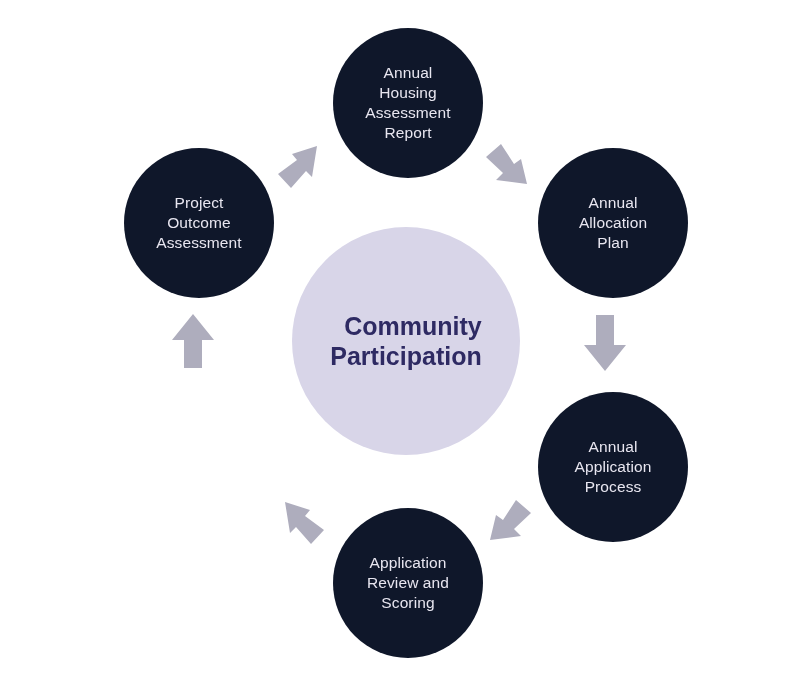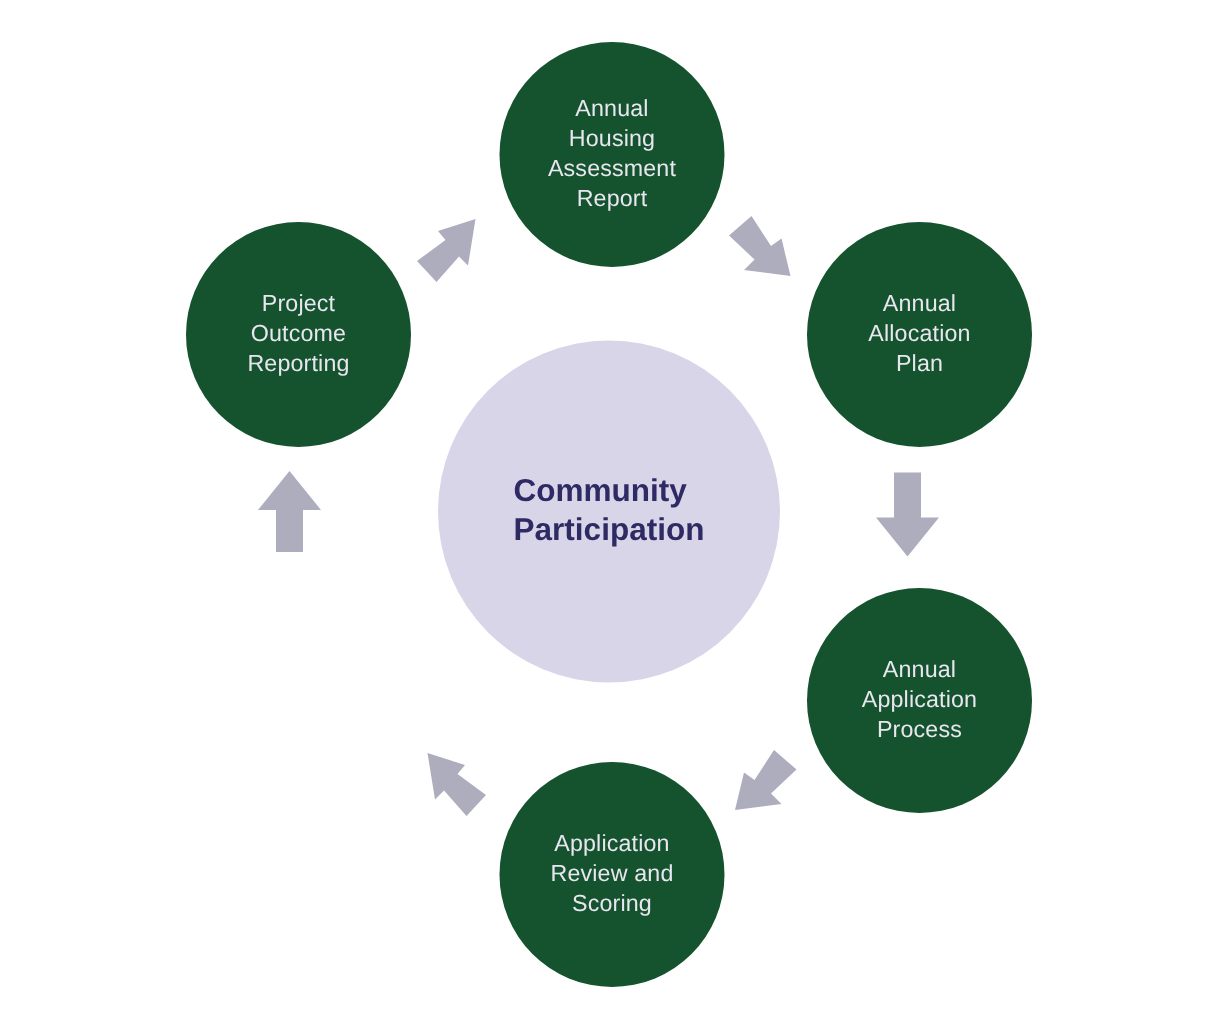"Annual" .node-circle { background: #14532d -> #0f172a }
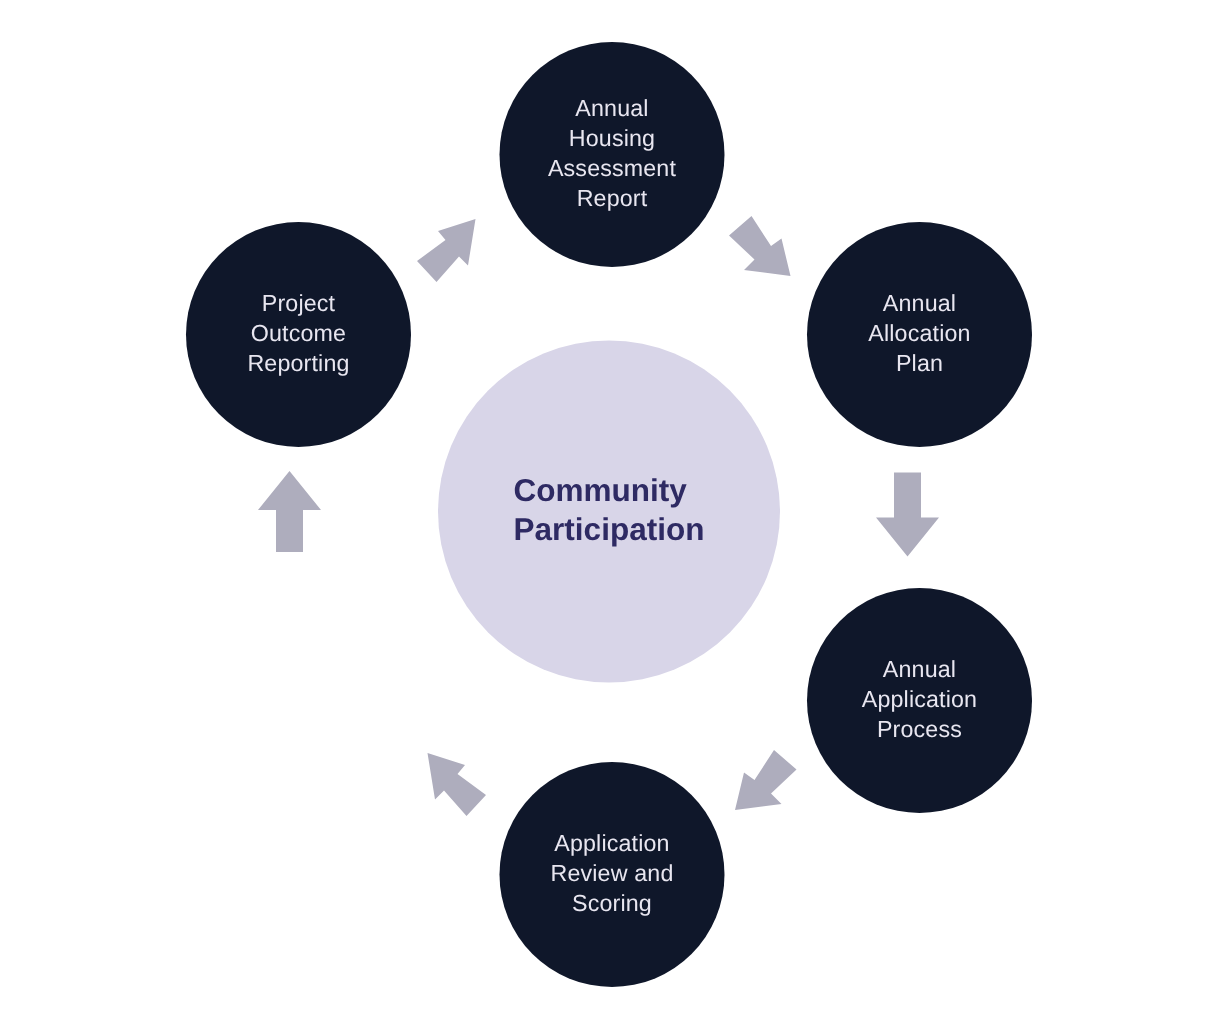"Project" div.node-label { text: Reporting -> Assessment }
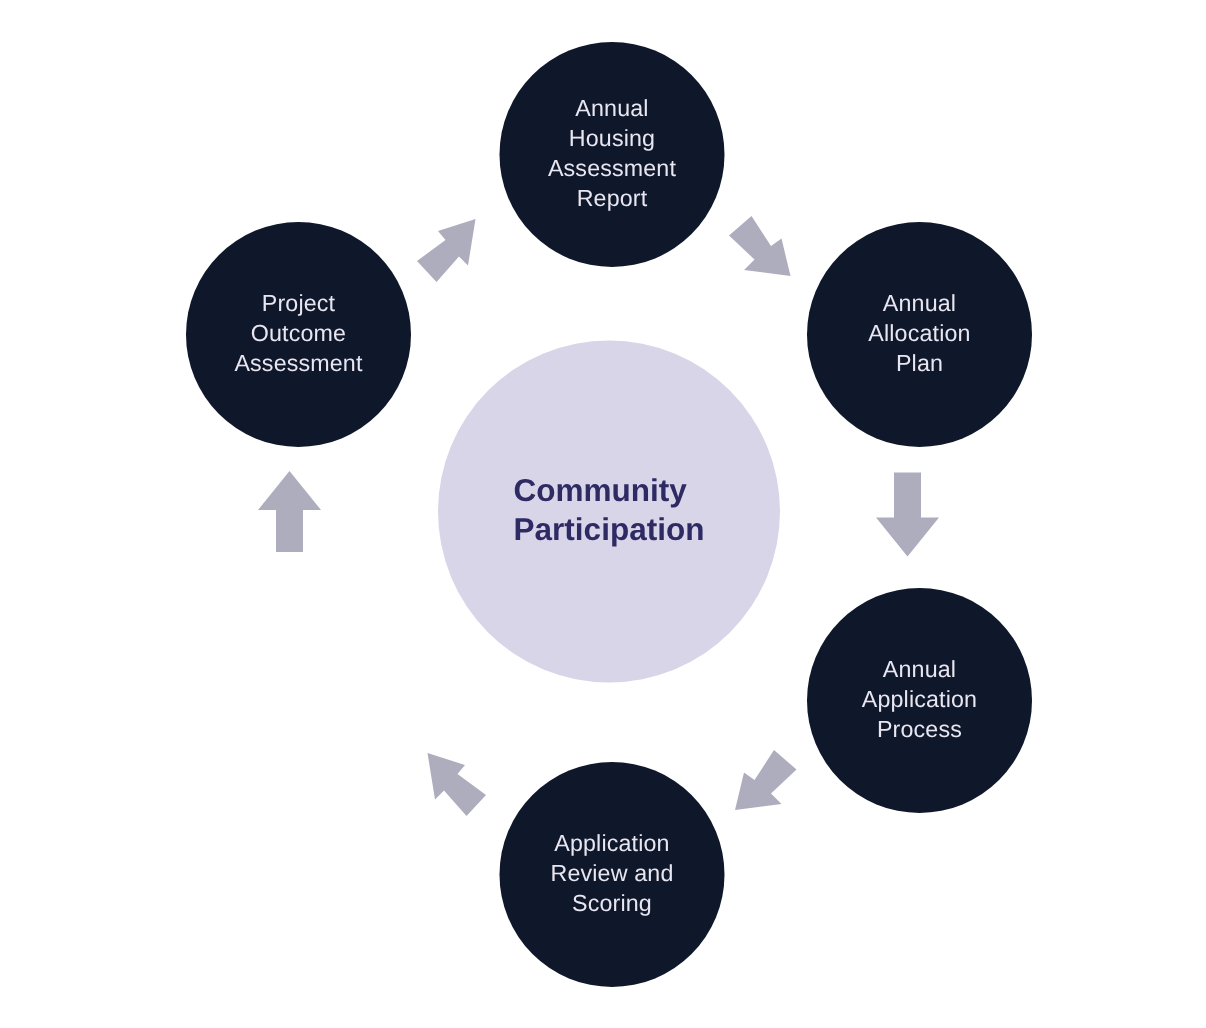"Community" #hub-label { font-size: 21px -> 25px; text-align: left -> right }
